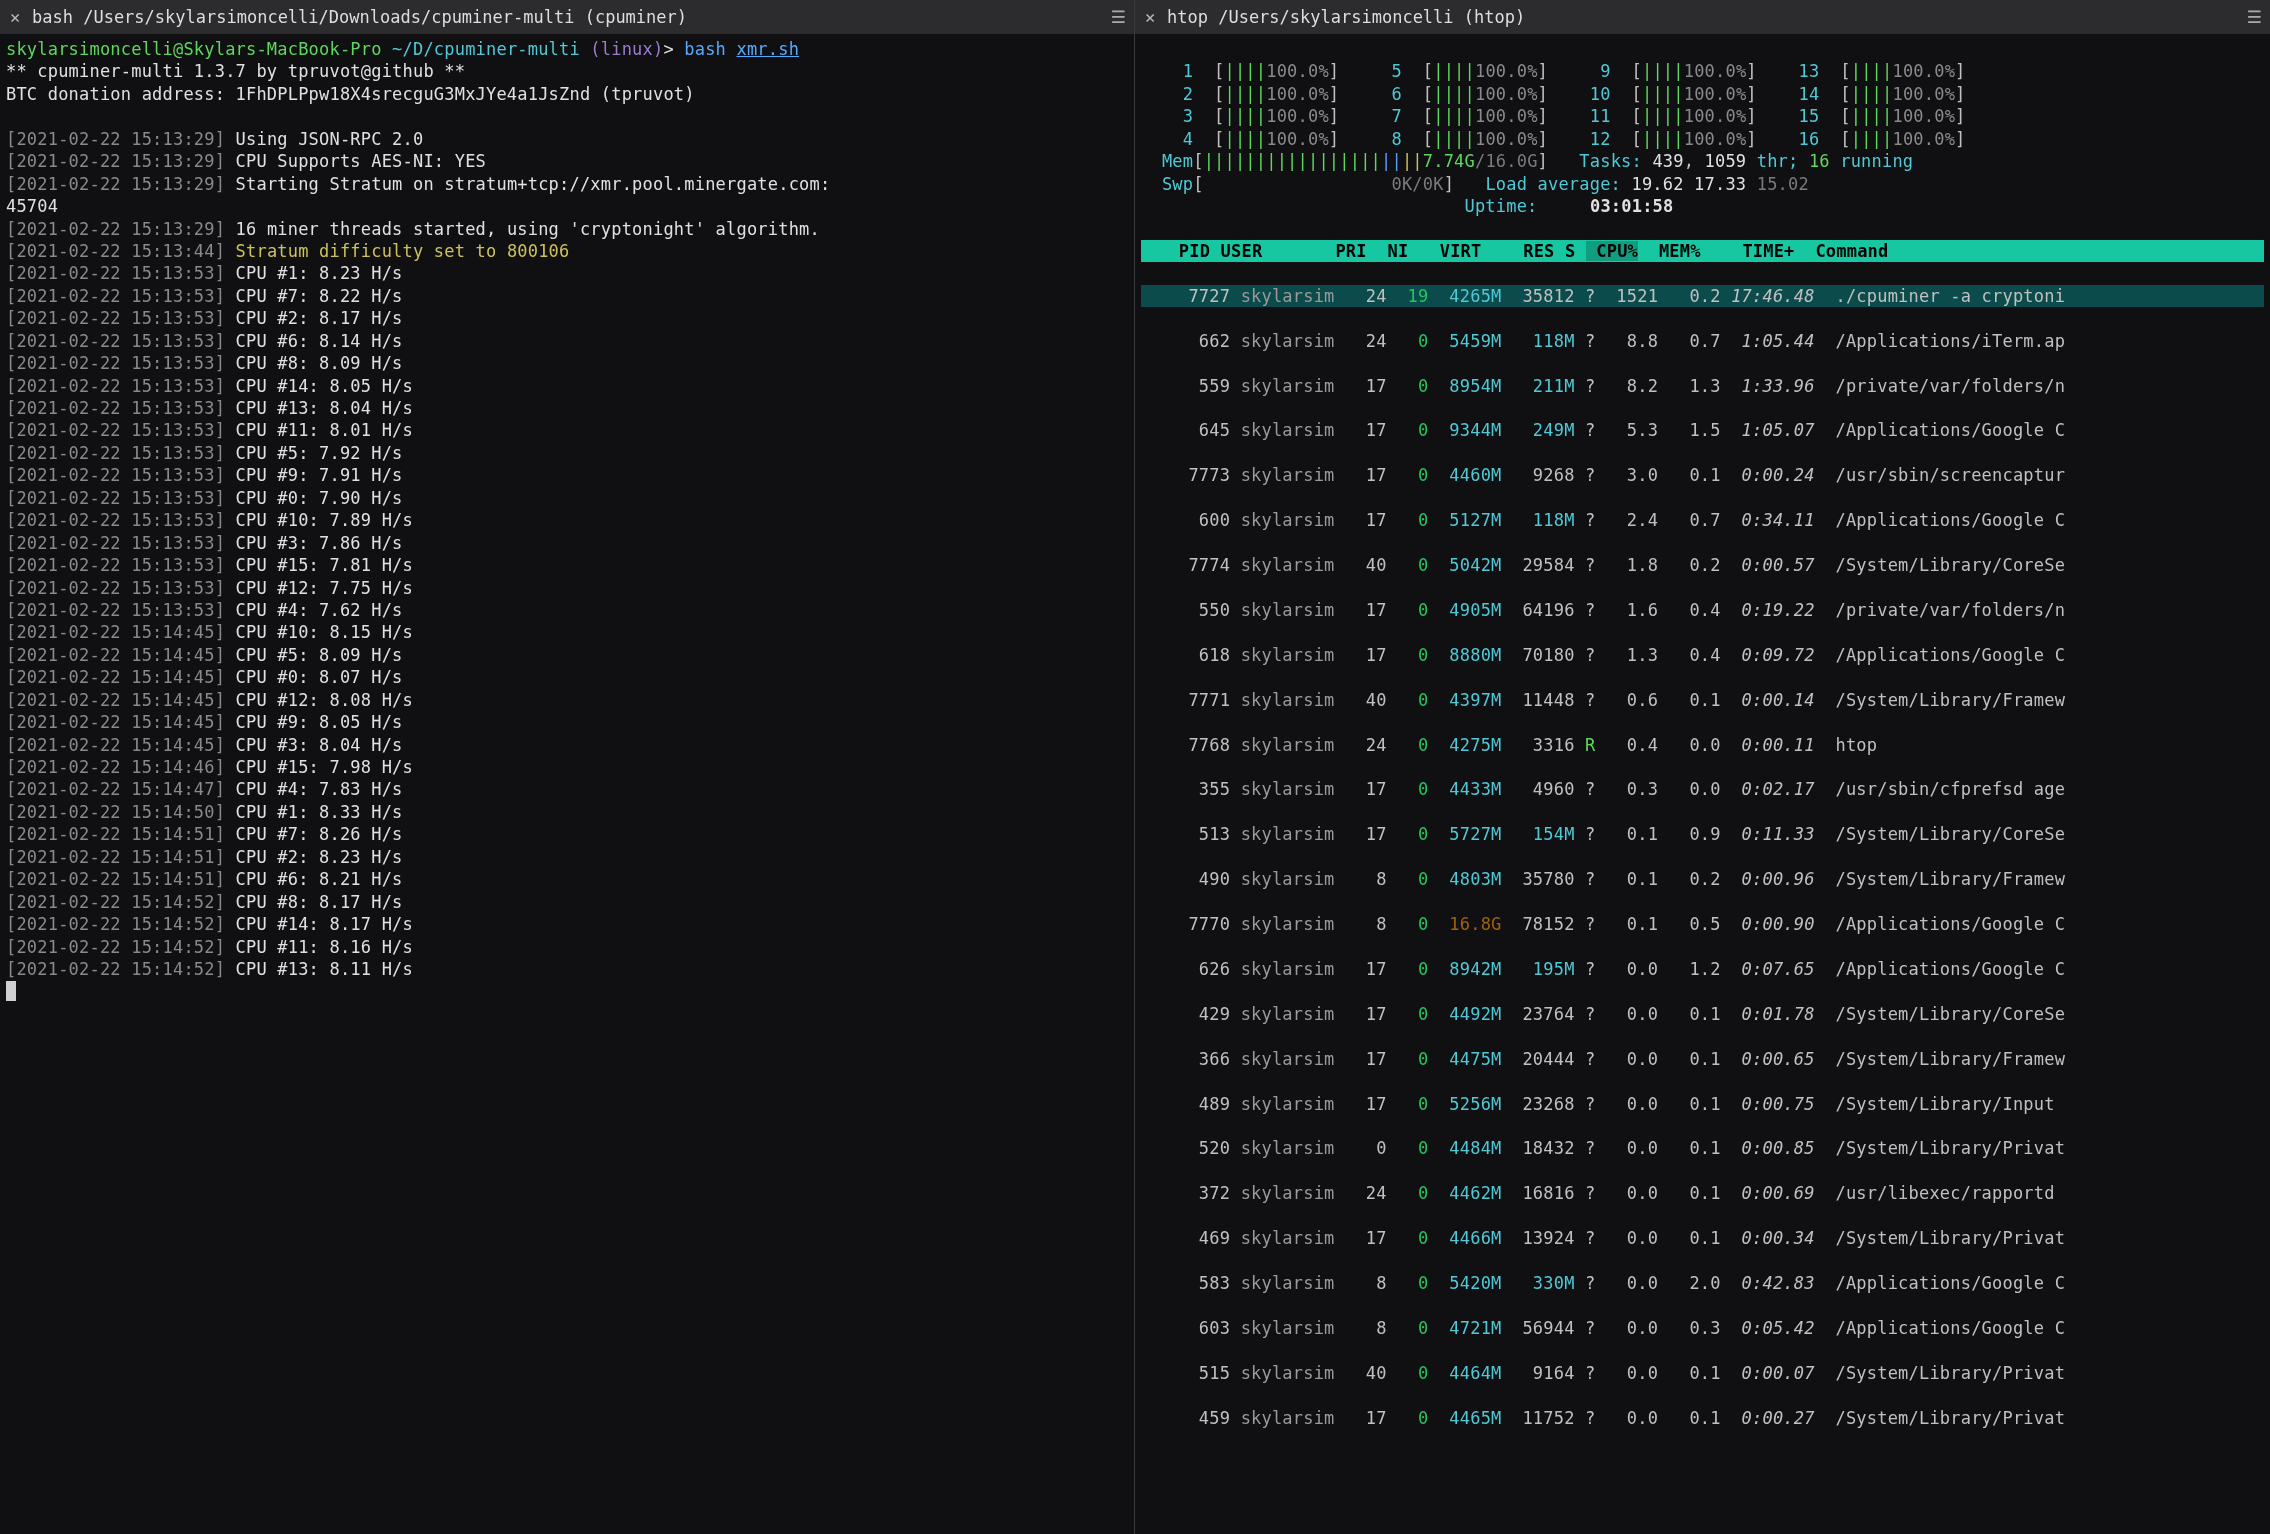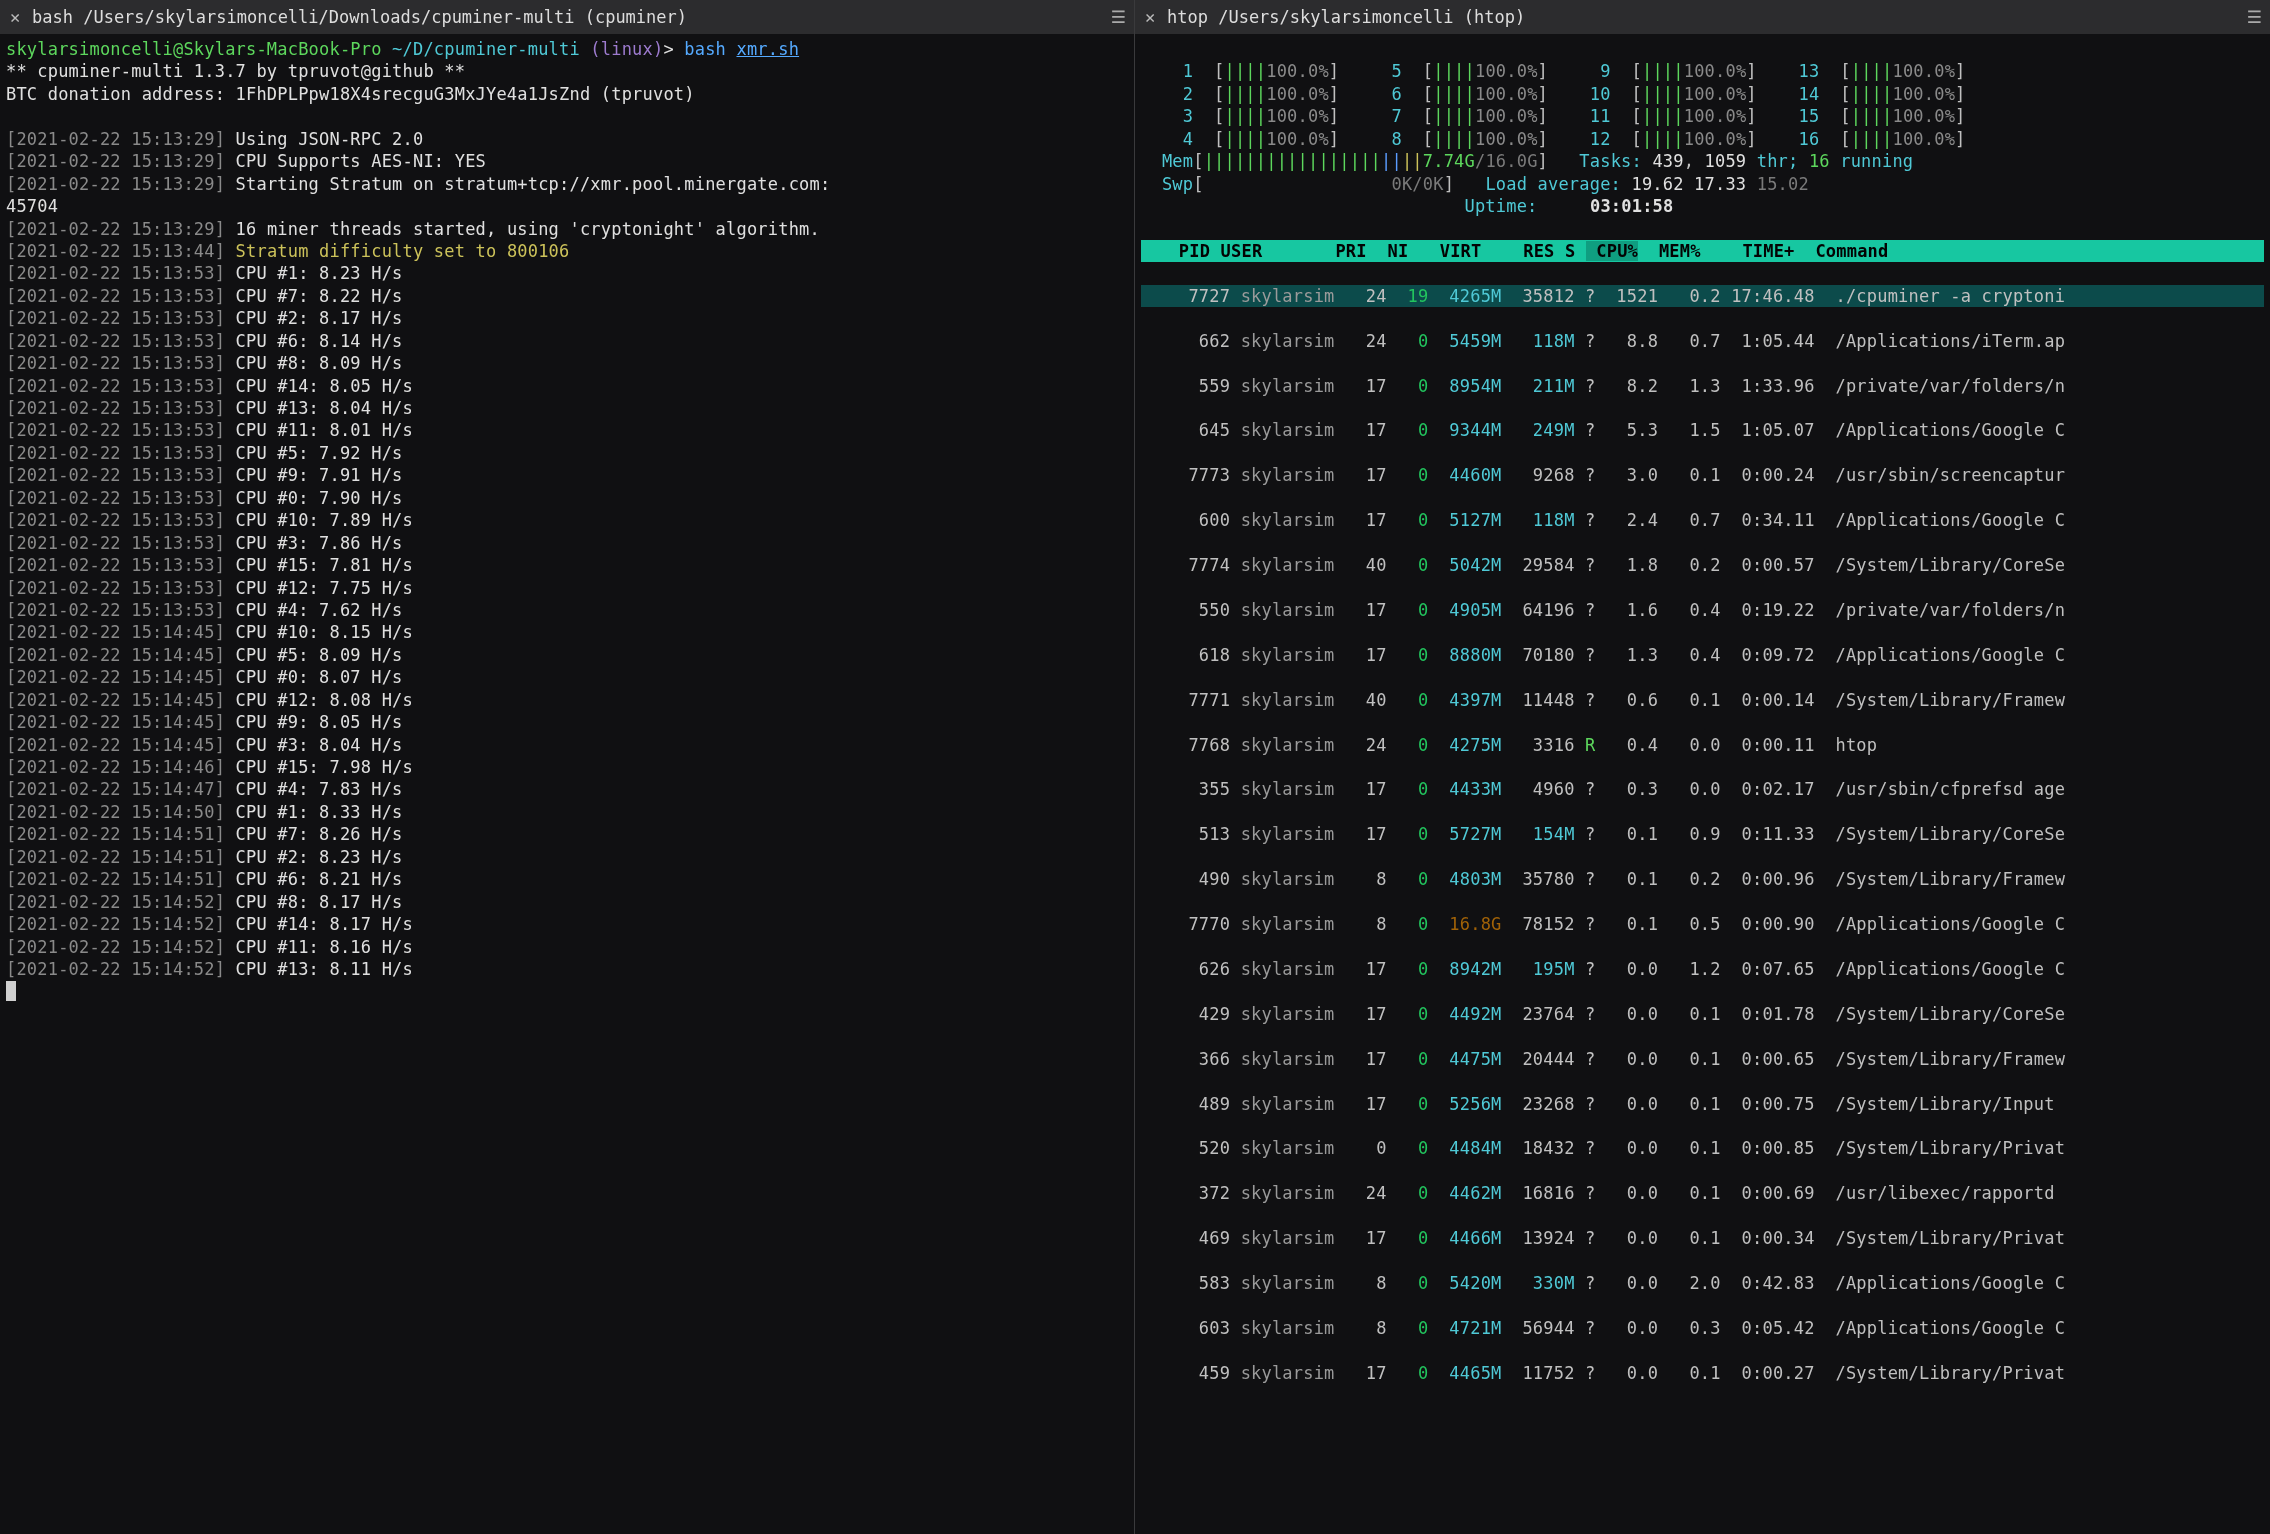"17:46.48" .proc-row .time { font-style: none -> italic }
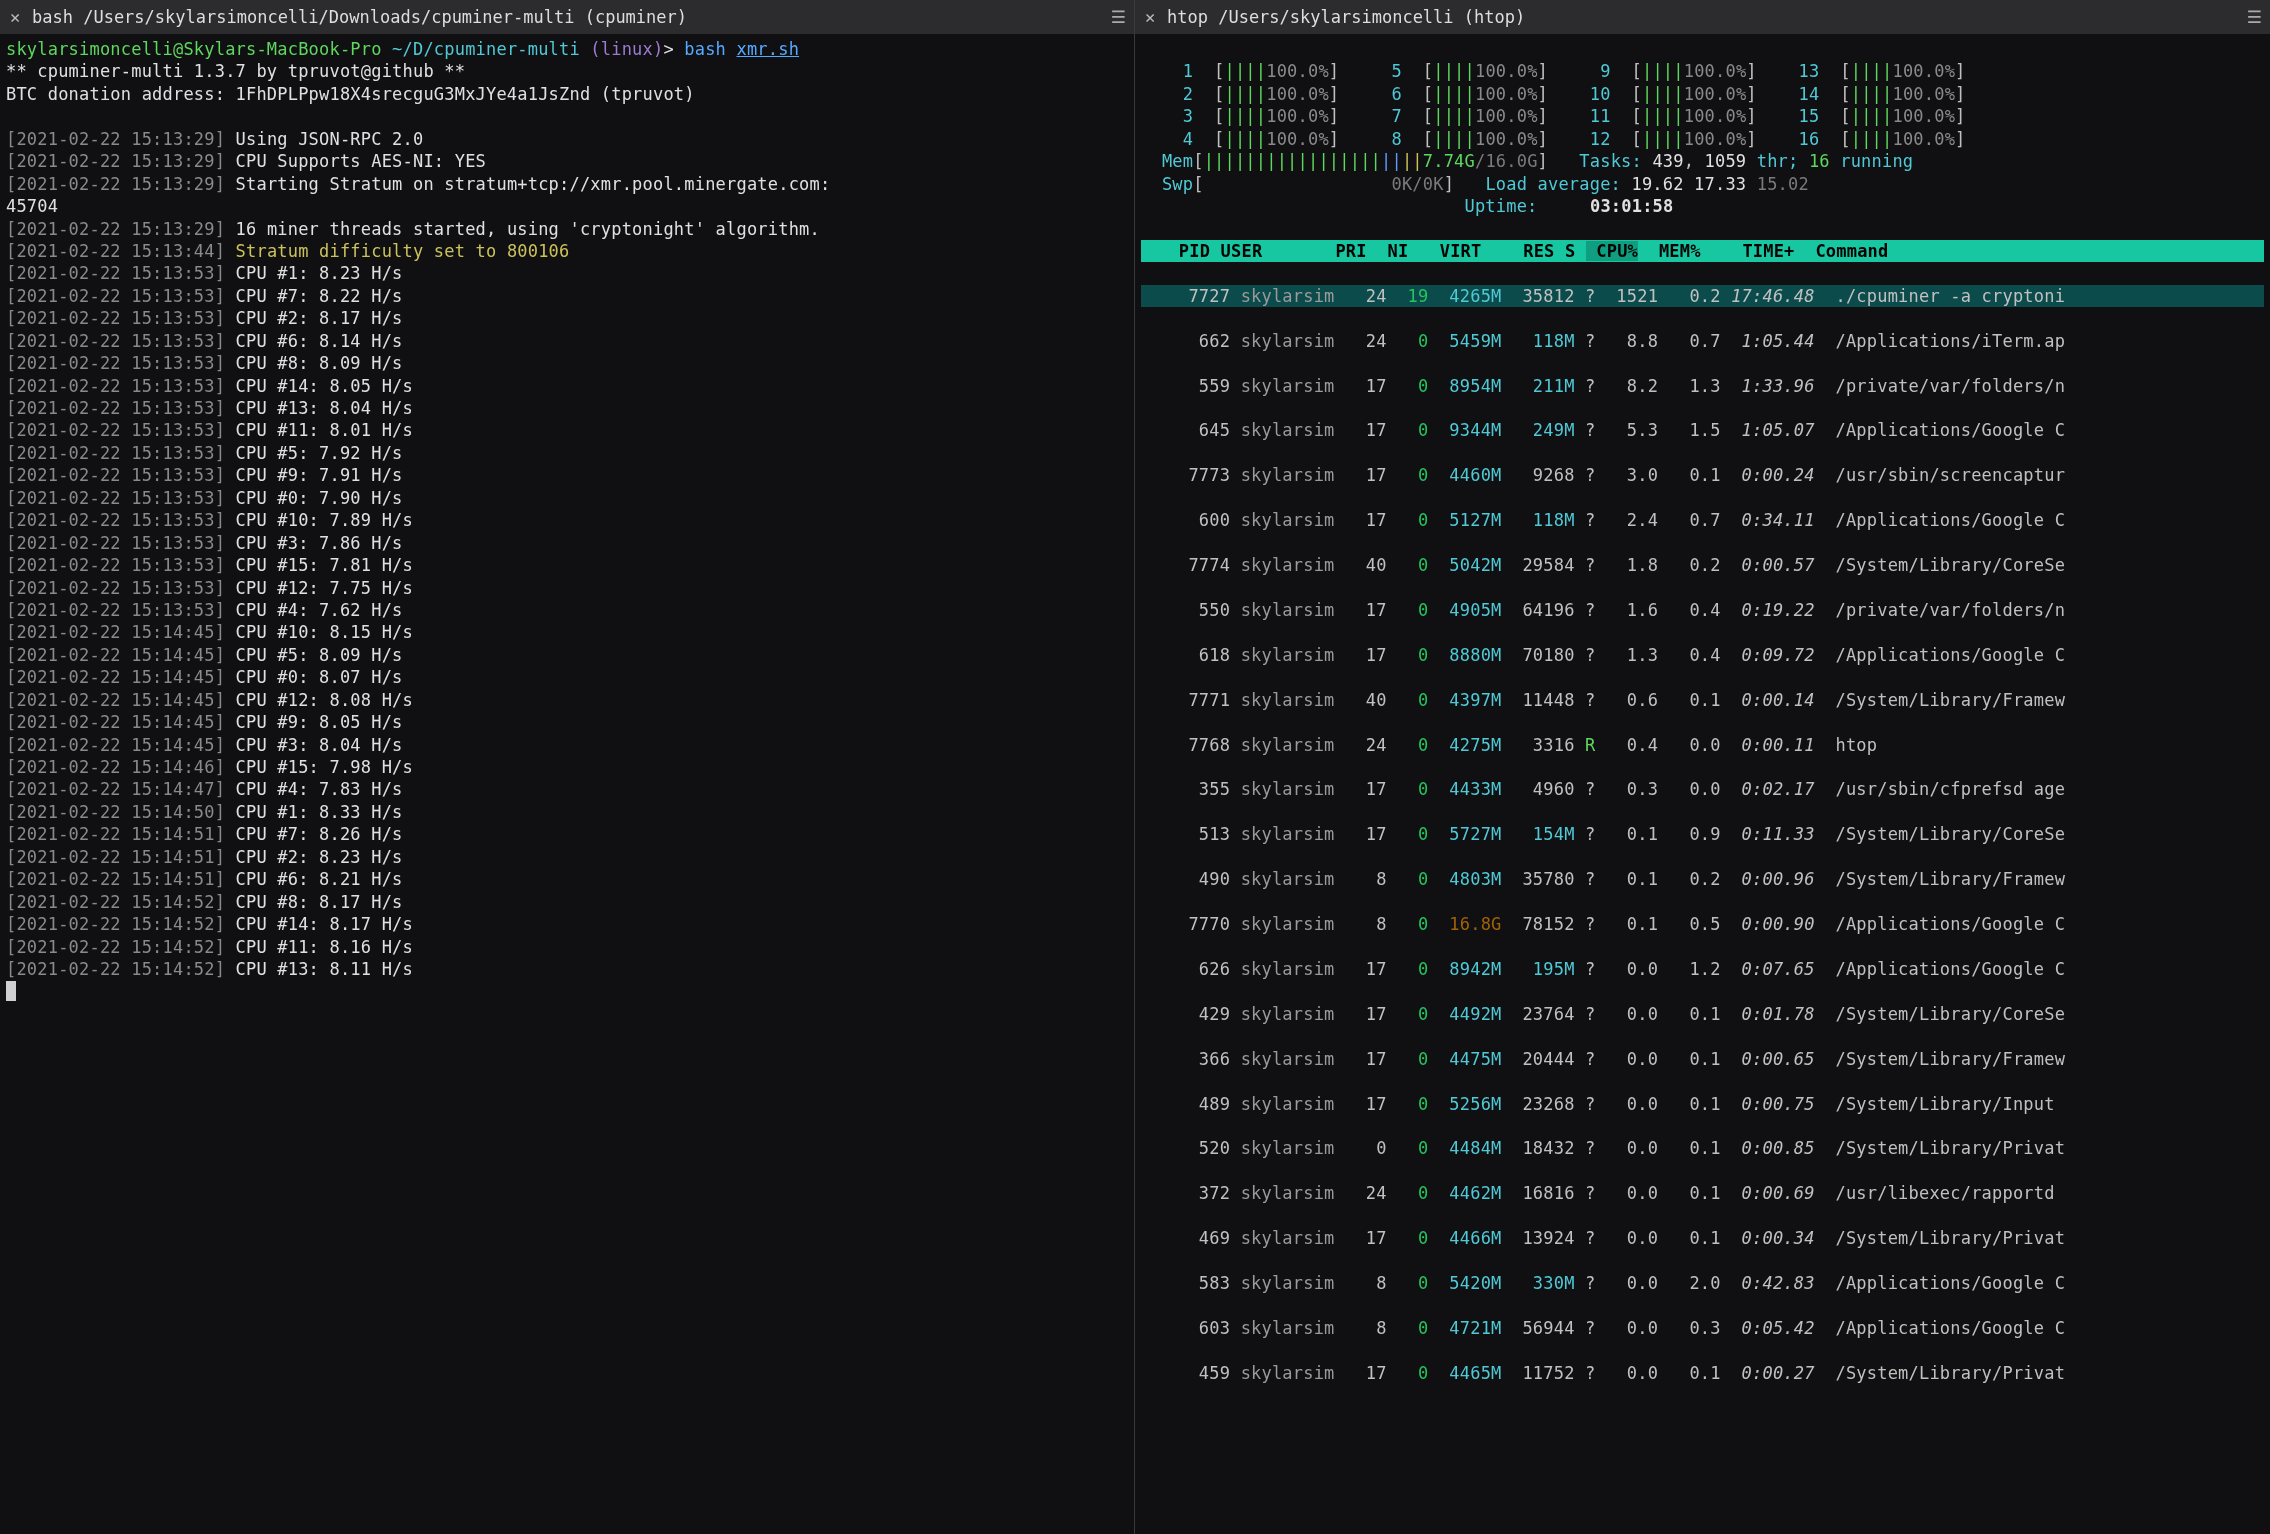"515 skylarsim 40 0 4464M" div.proc-row { html: none -> <div><span> 515</span> <span>skylarsim</span> <span> 40</span> <span> 0</span> <span> 4464M</span> <span> 9164</span> <span>?</span> <span> 0.0</span> <span> 0.1</span> <span> 0:00.07</span> <span>/System/Library/Privat</span></div> }
